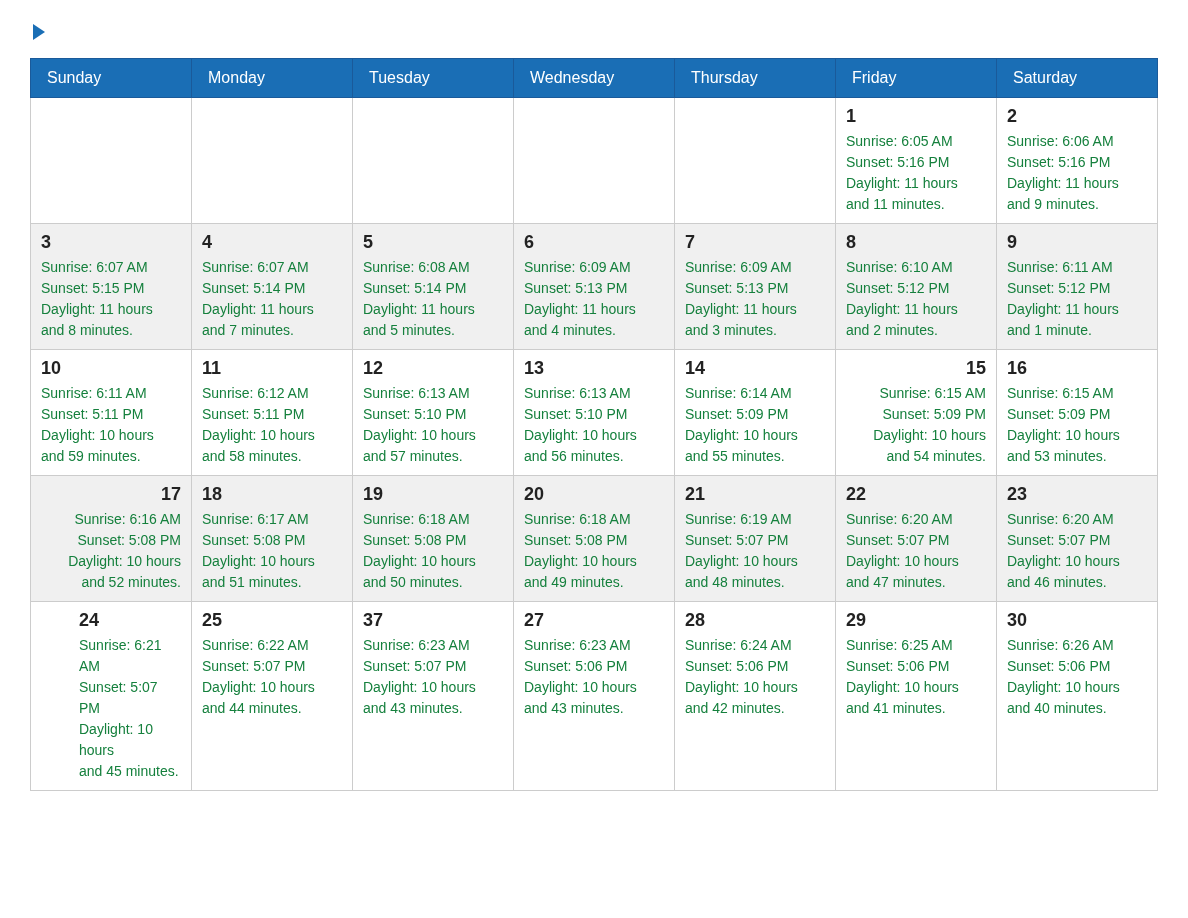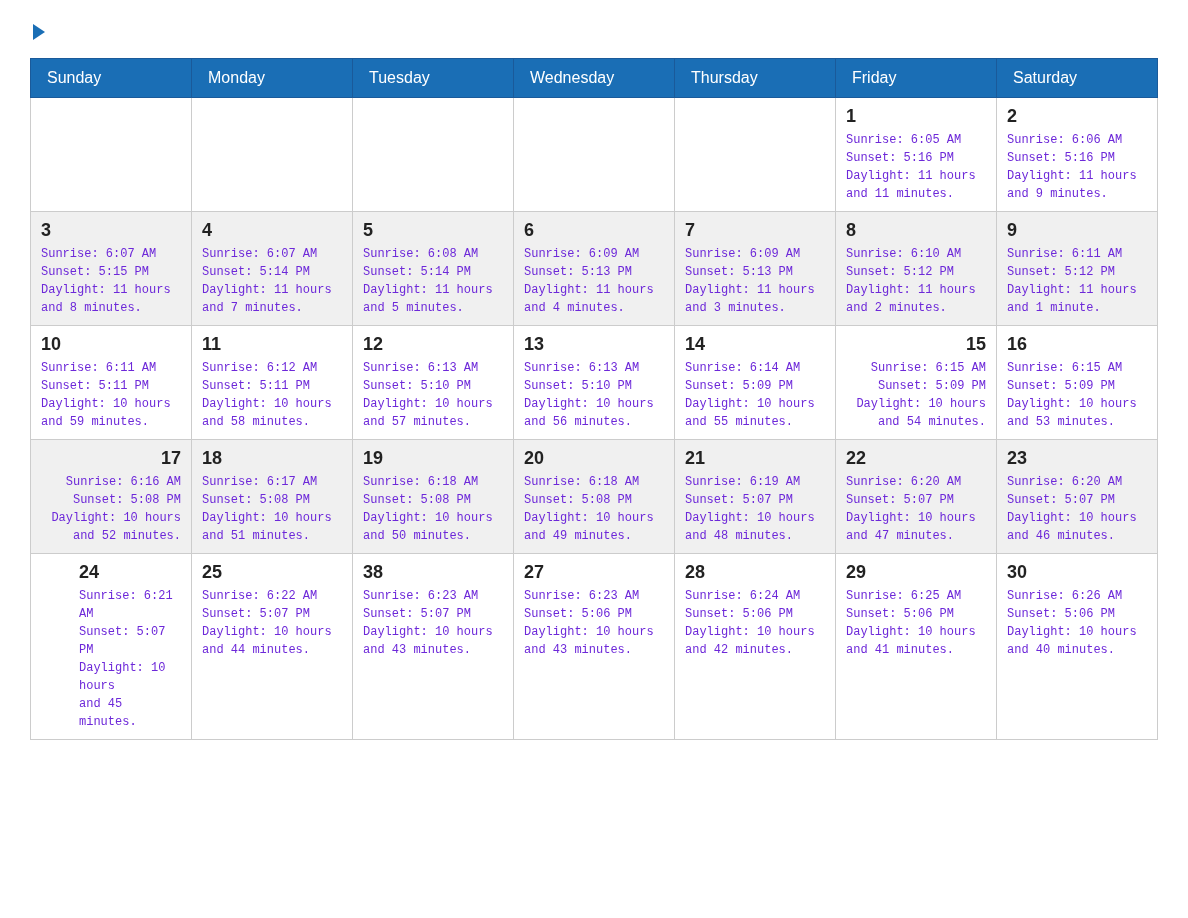"Sunrise: 6:05 AM" .day-info { color: #6d28d9 -> #15803d; font-family: Liberation Mono, monospace -> none; font-size: 12px -> 14px }
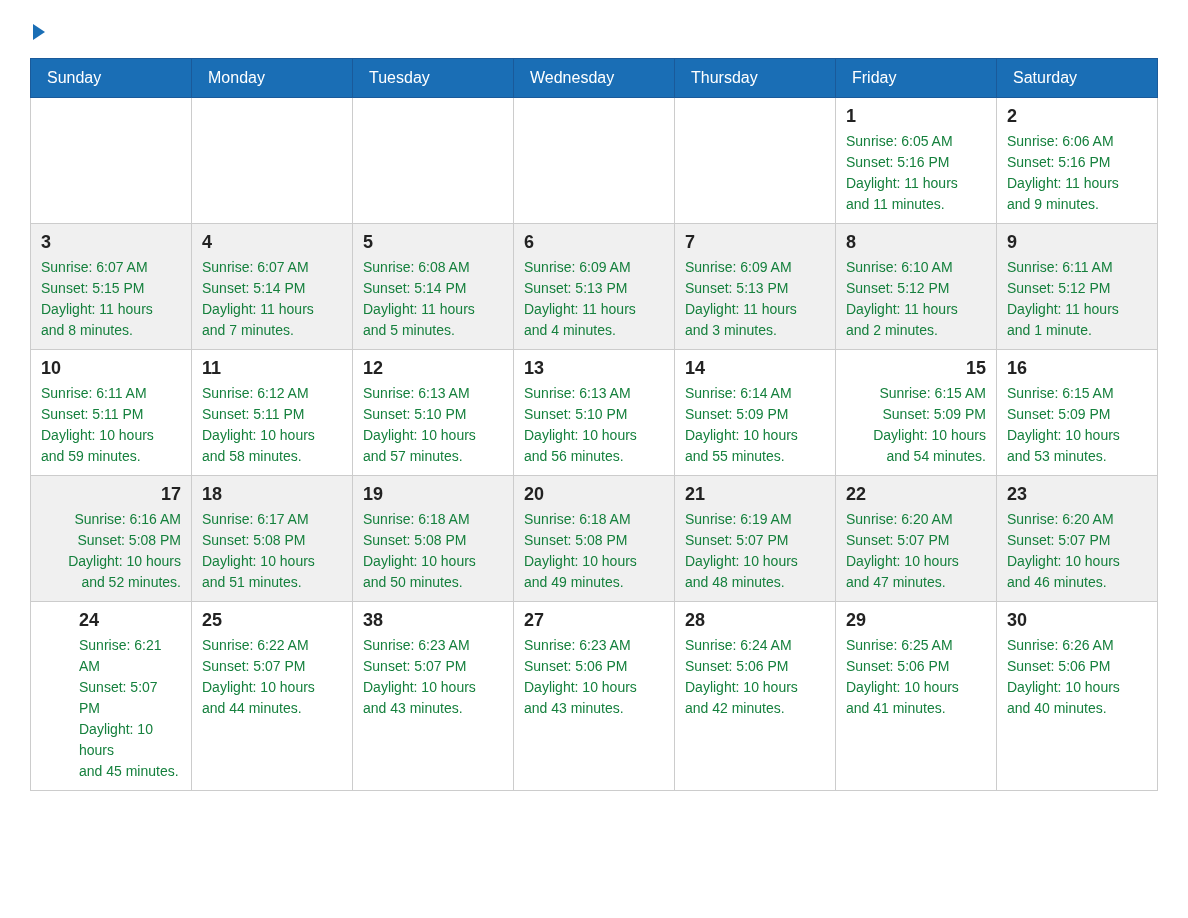"38" span.day-number { text: 38 -> 37 }
